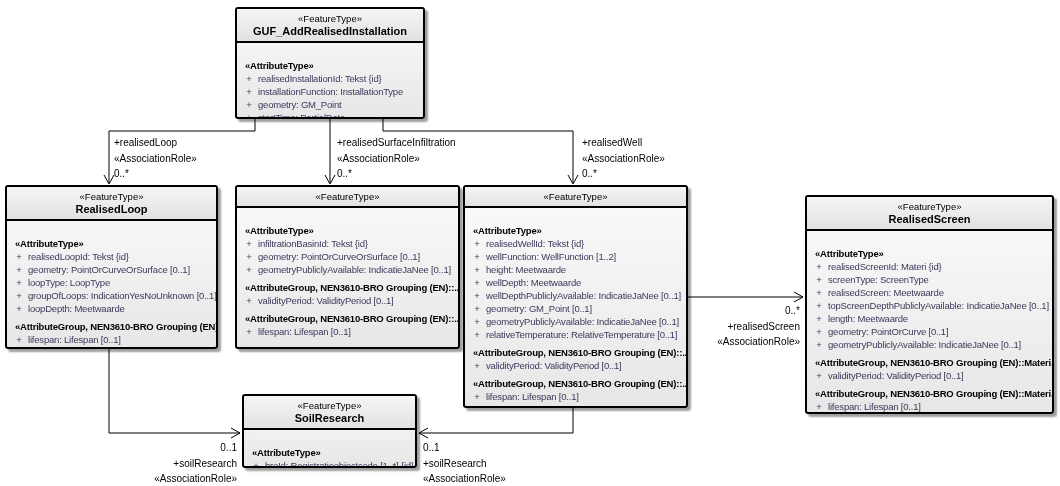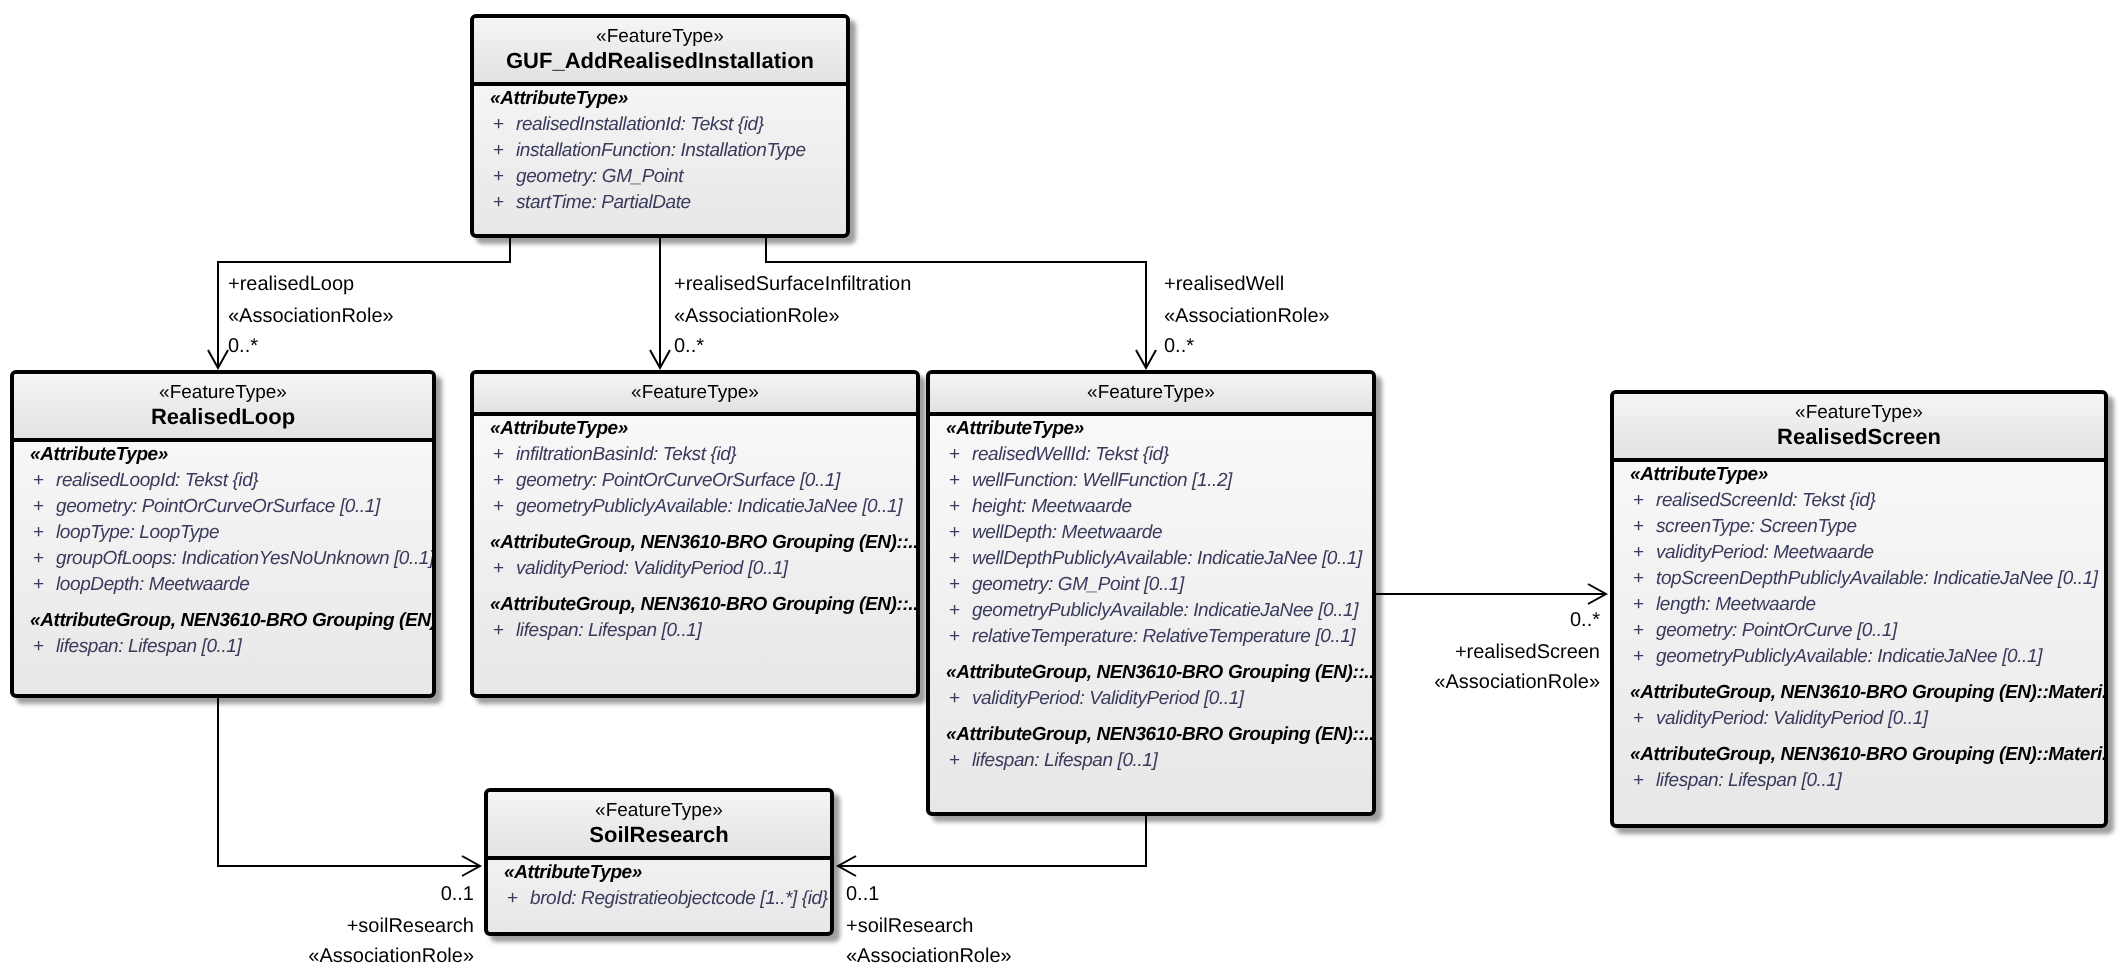"«AttributeType»" .cls-body { font-style: italic -> none; padding: 0 3px 2px 3px -> 16px 3px 2px 3px }
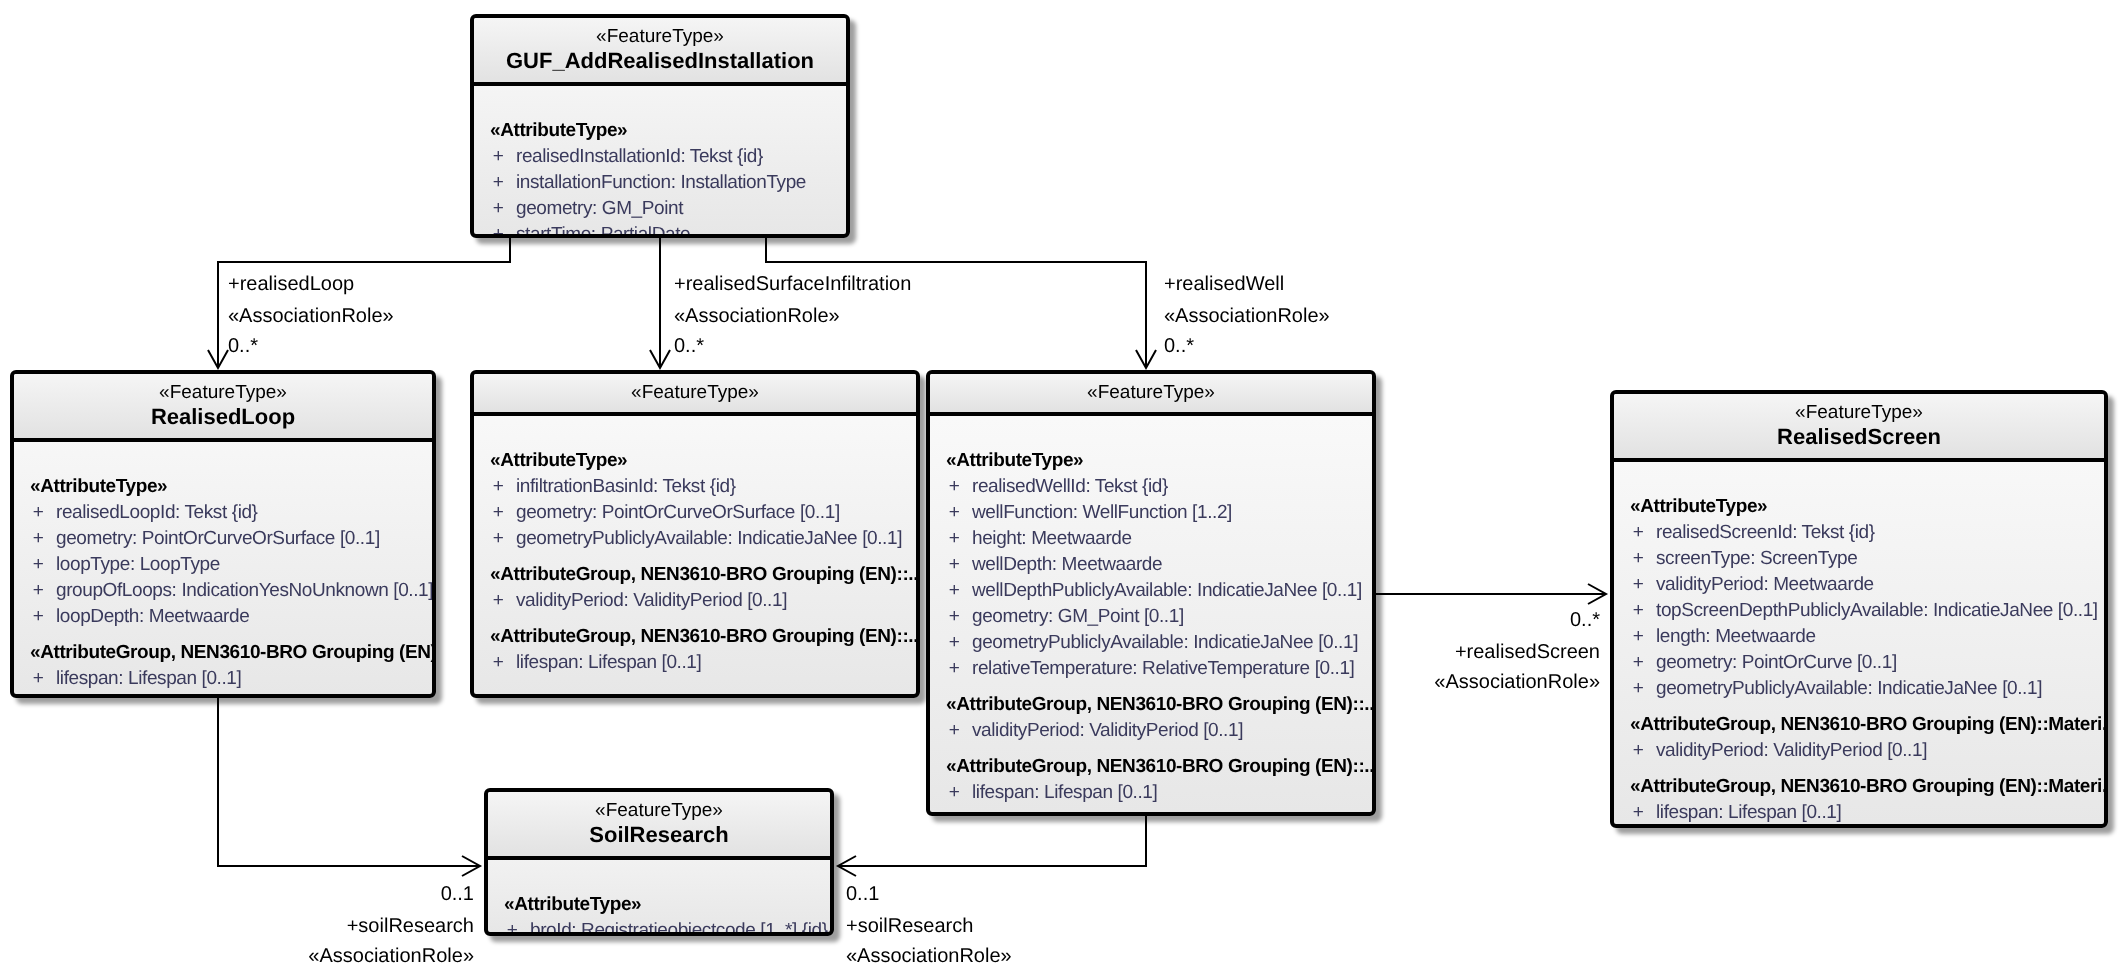"realisedScreenId: Tekst {id}" span.txt { text: Tekst -> Materi }
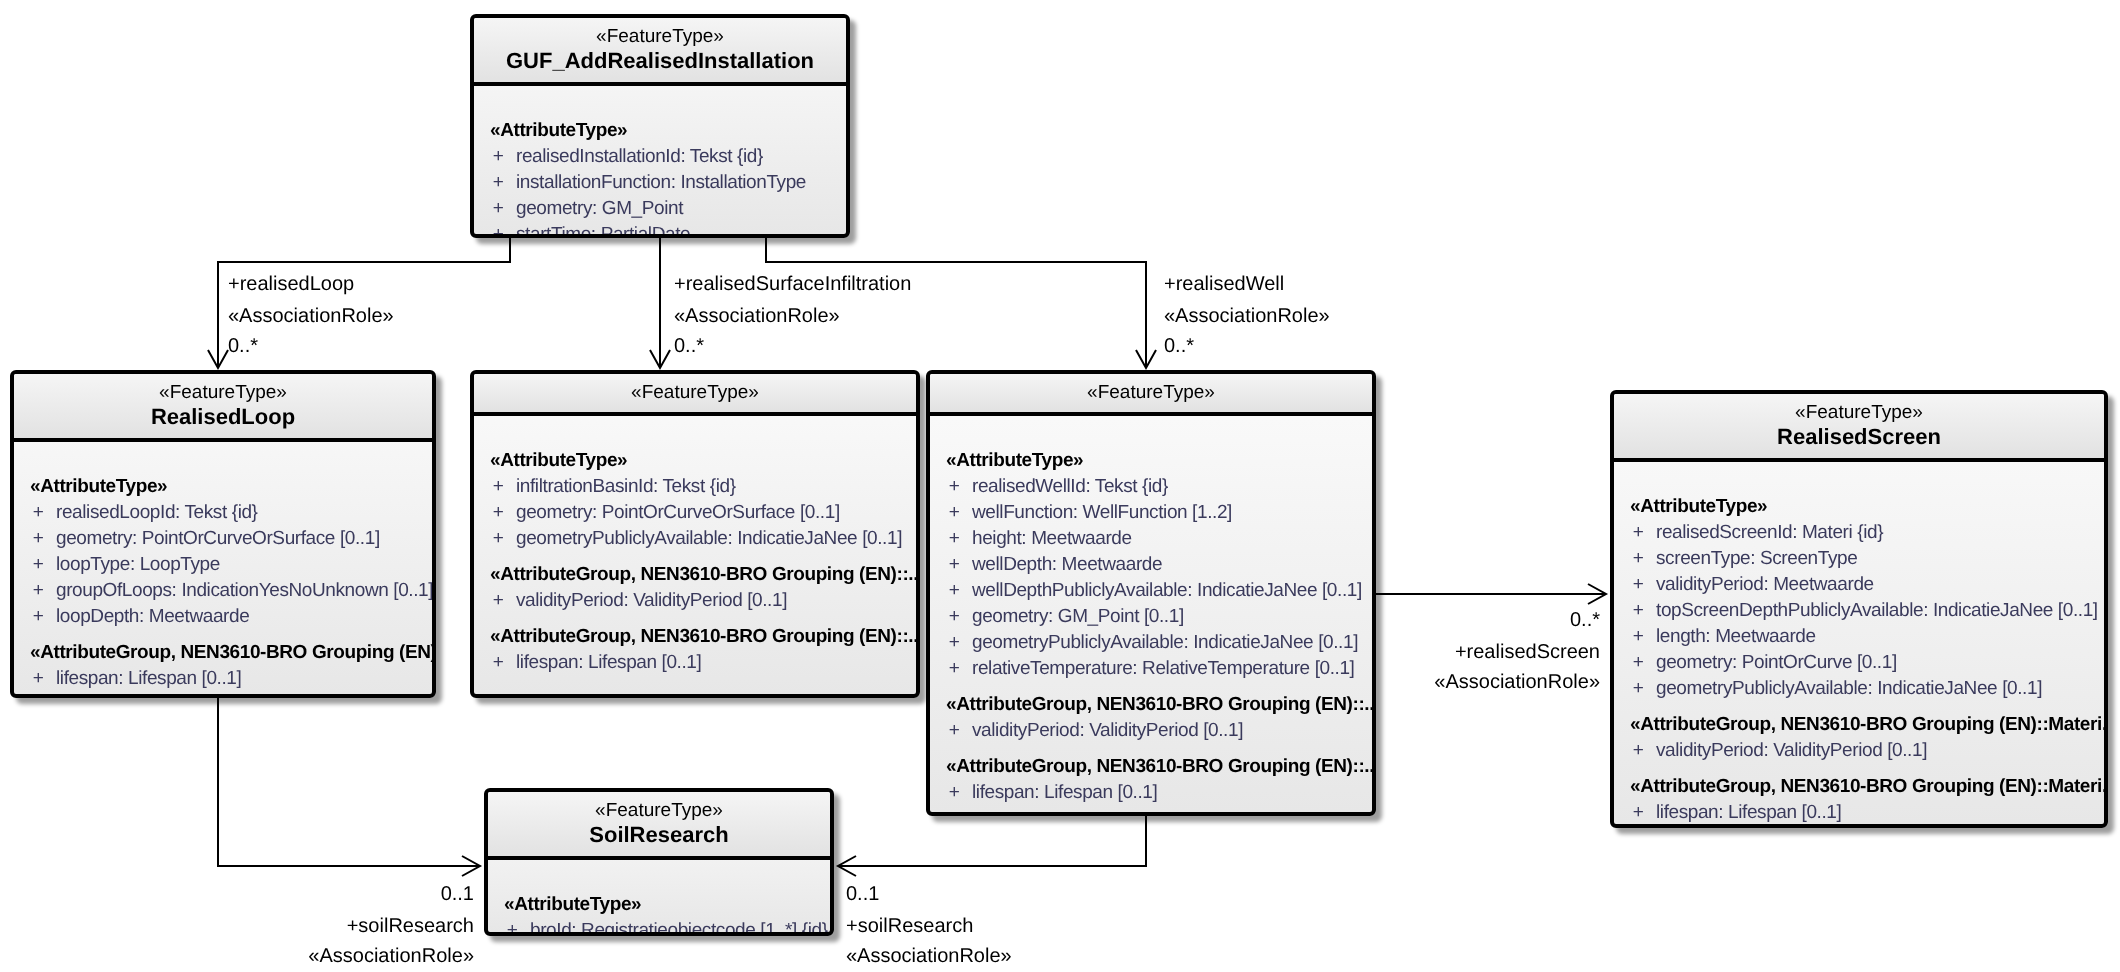"validityPeriod: Meetwaarde" span.txt { text: validityPeriod -> realisedScreen }
